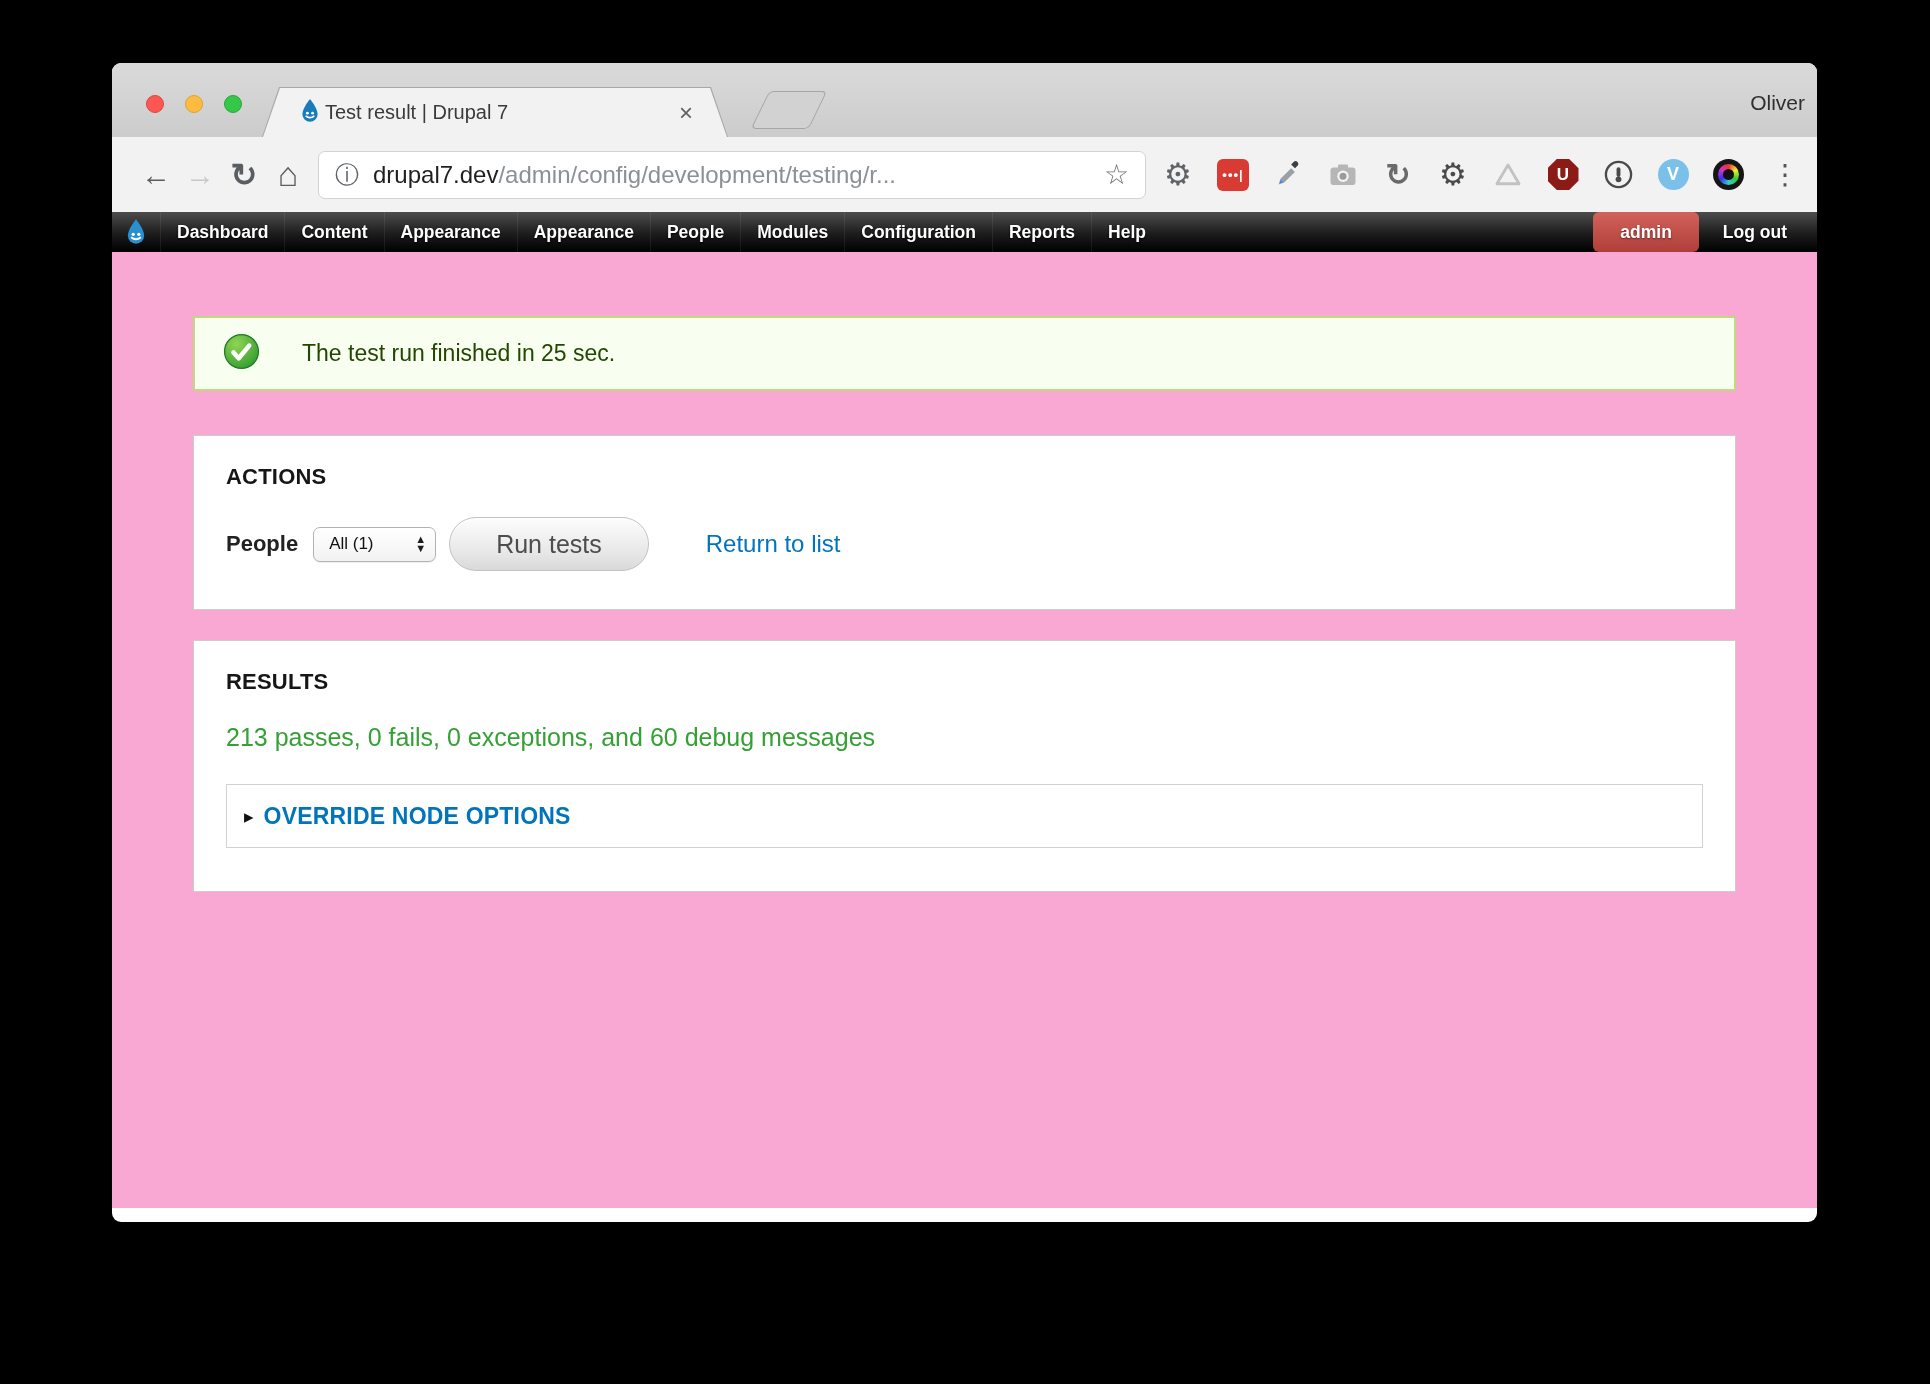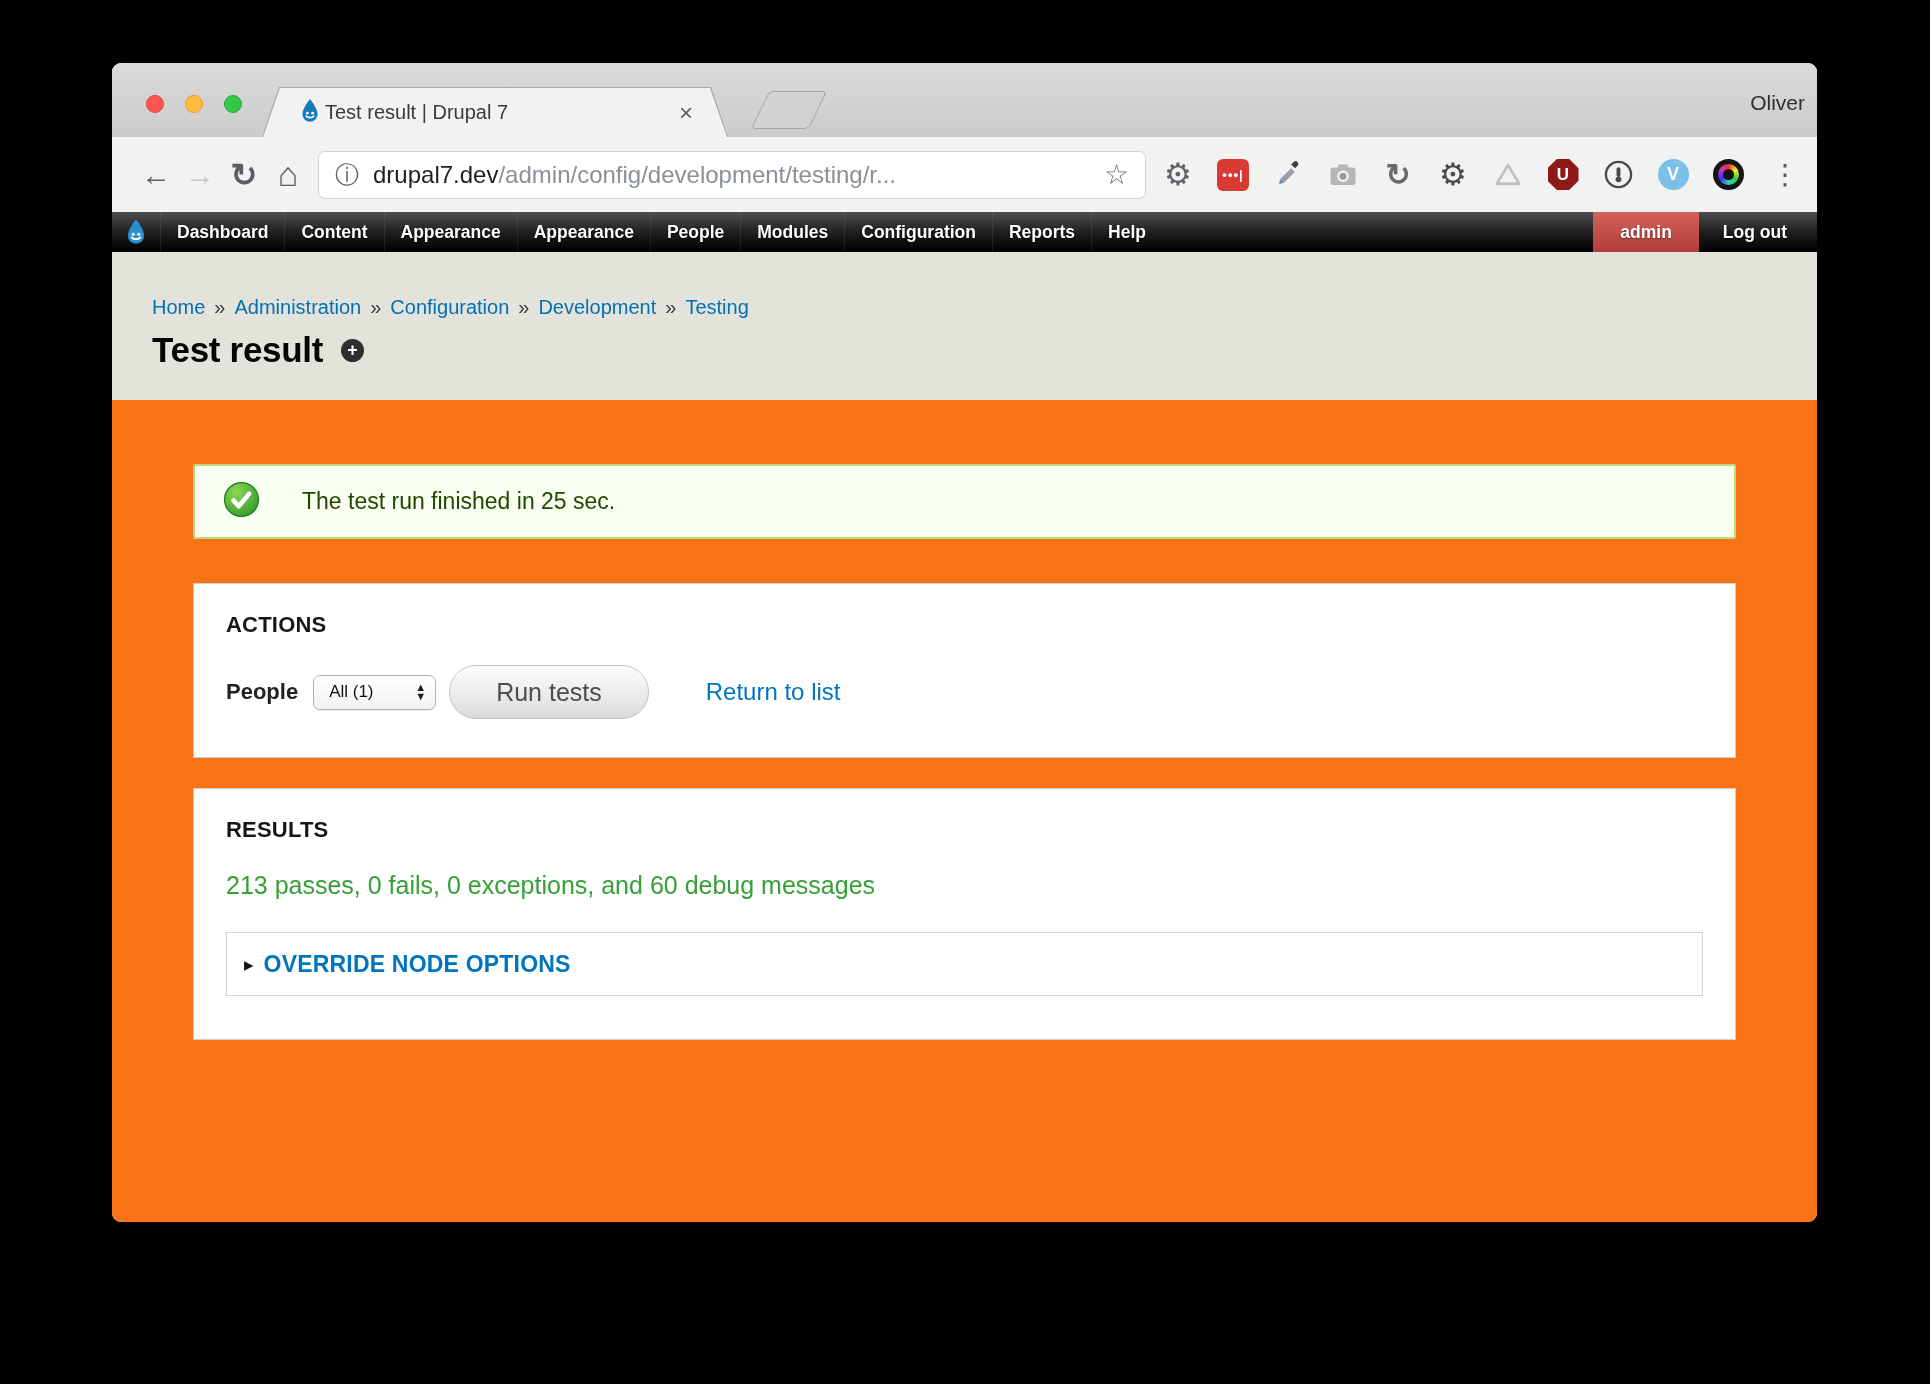"admin" .dt-admin { border-radius: none -> 6px }
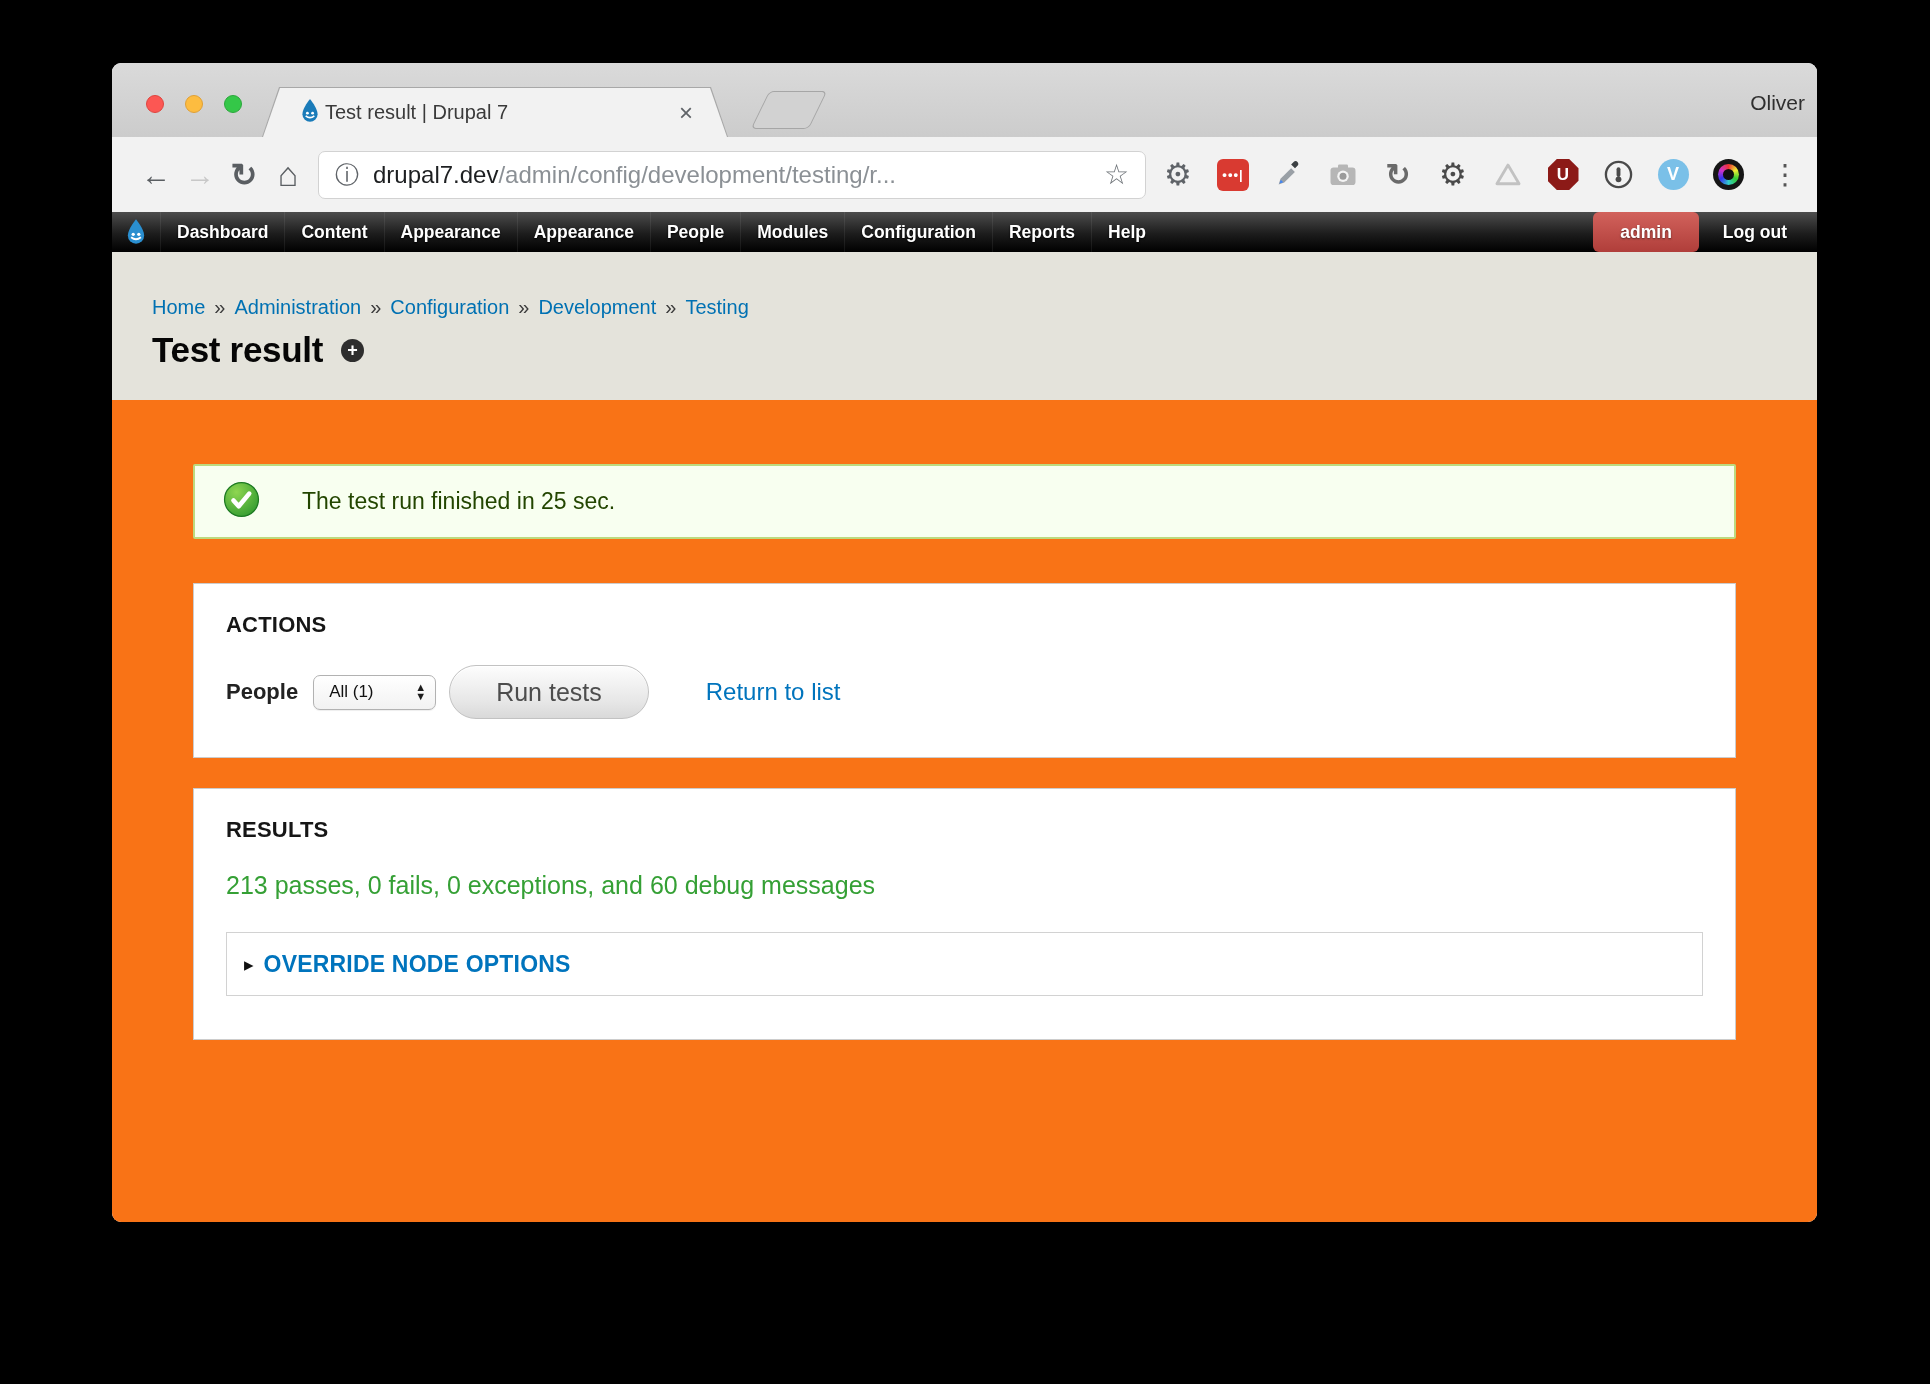"Home » Administration » Configuration" div.page-header { html: <div> <div> <a>Home</a><span>»</span><a>Administration</a><span>»</span><a>Configuration</a><span>»</span><a>Development</a><span>»</span><a>Testing</a> </div> <div> <h1>Test result</h1> <span>+</span> </div> </div> -> none }
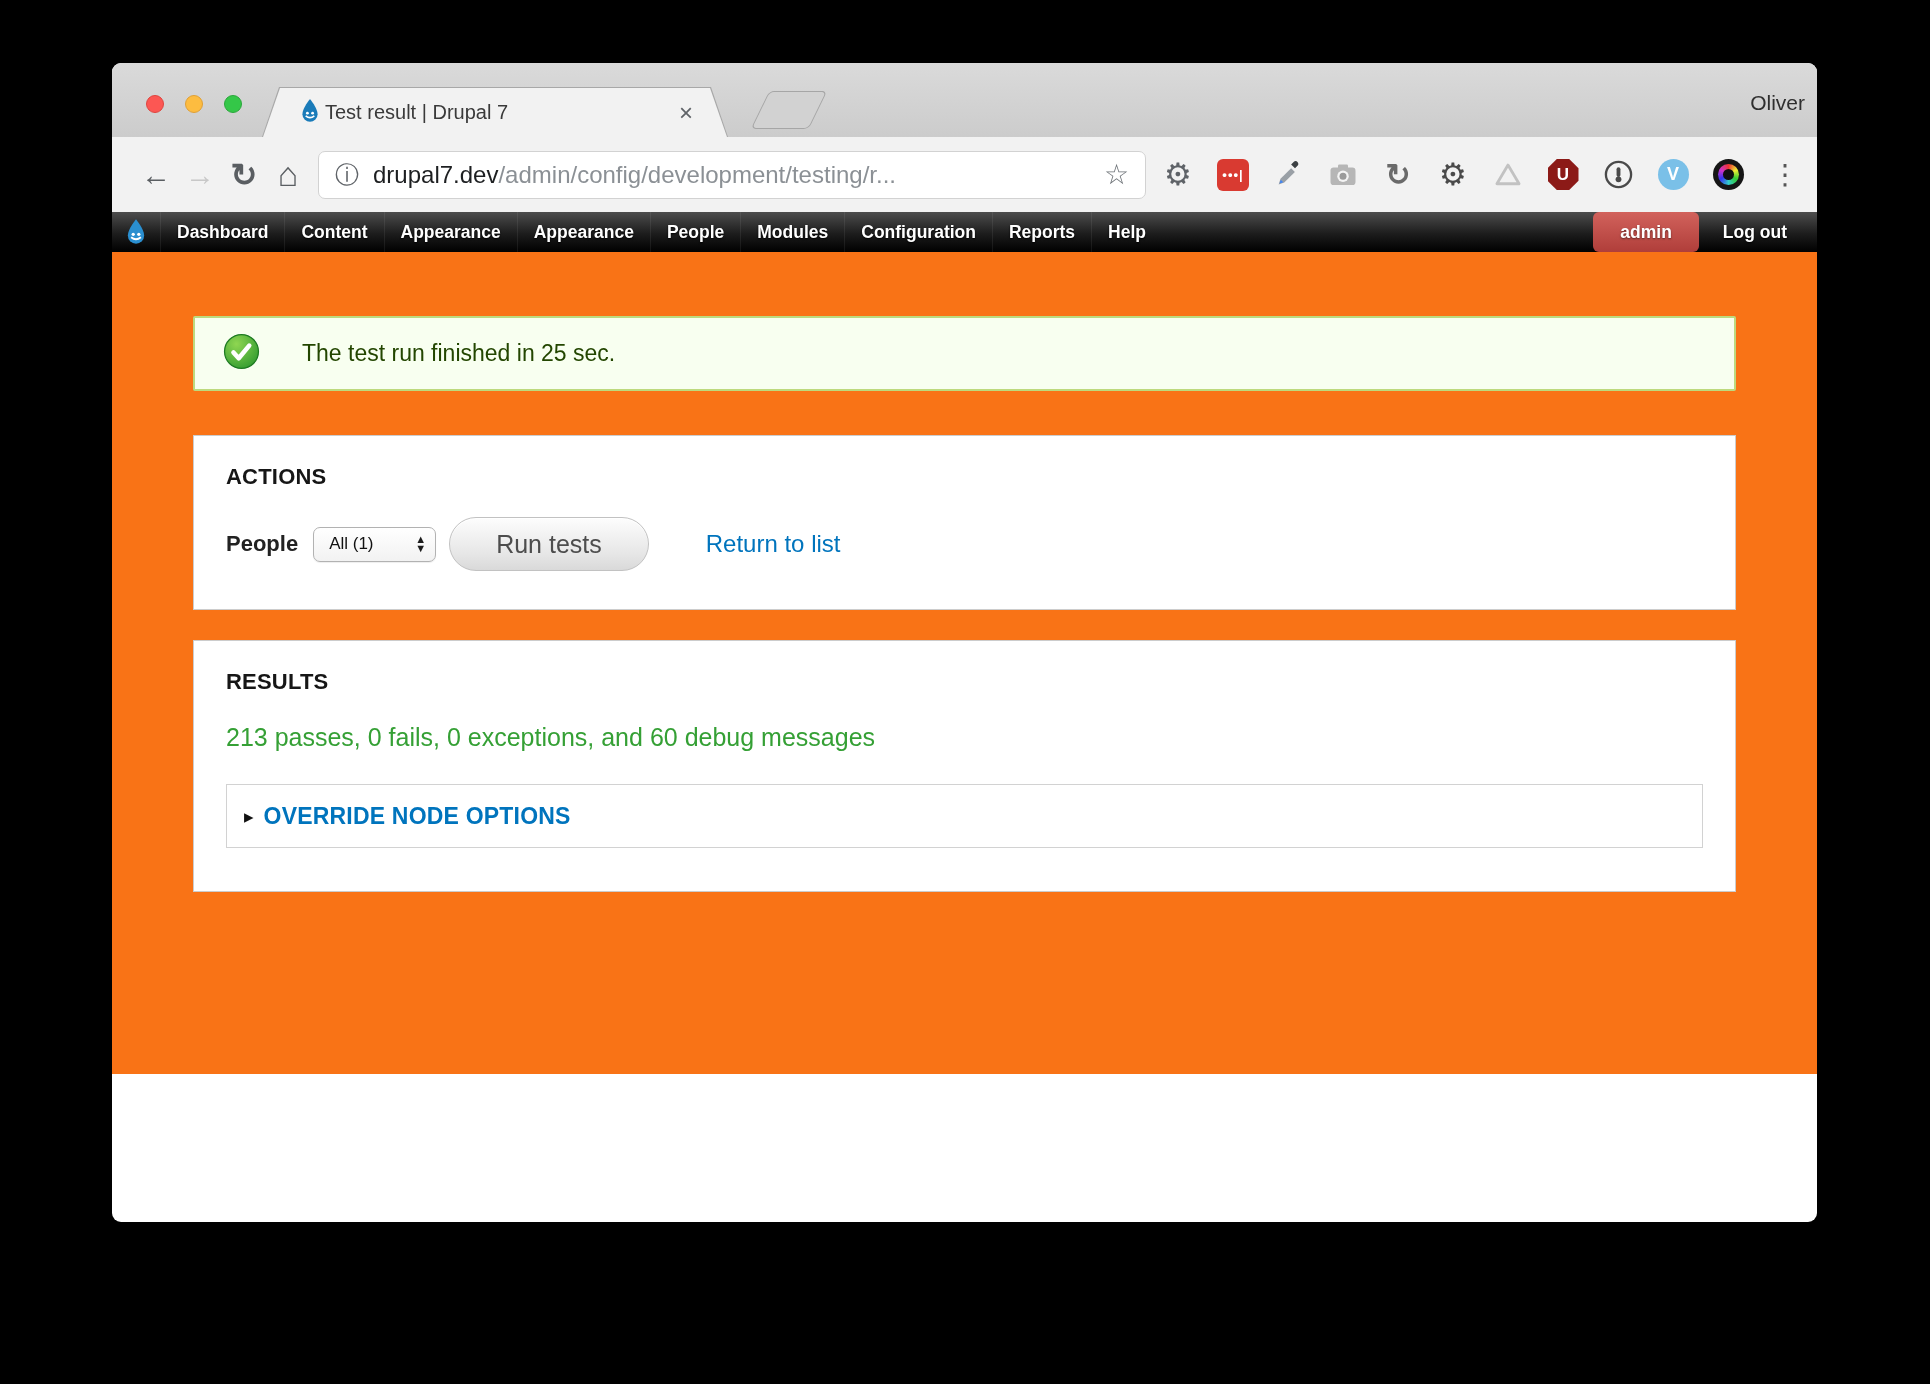"The test run finished in" .content { background: #f97316 -> #f9a8d4; height: 822px -> 956px }
